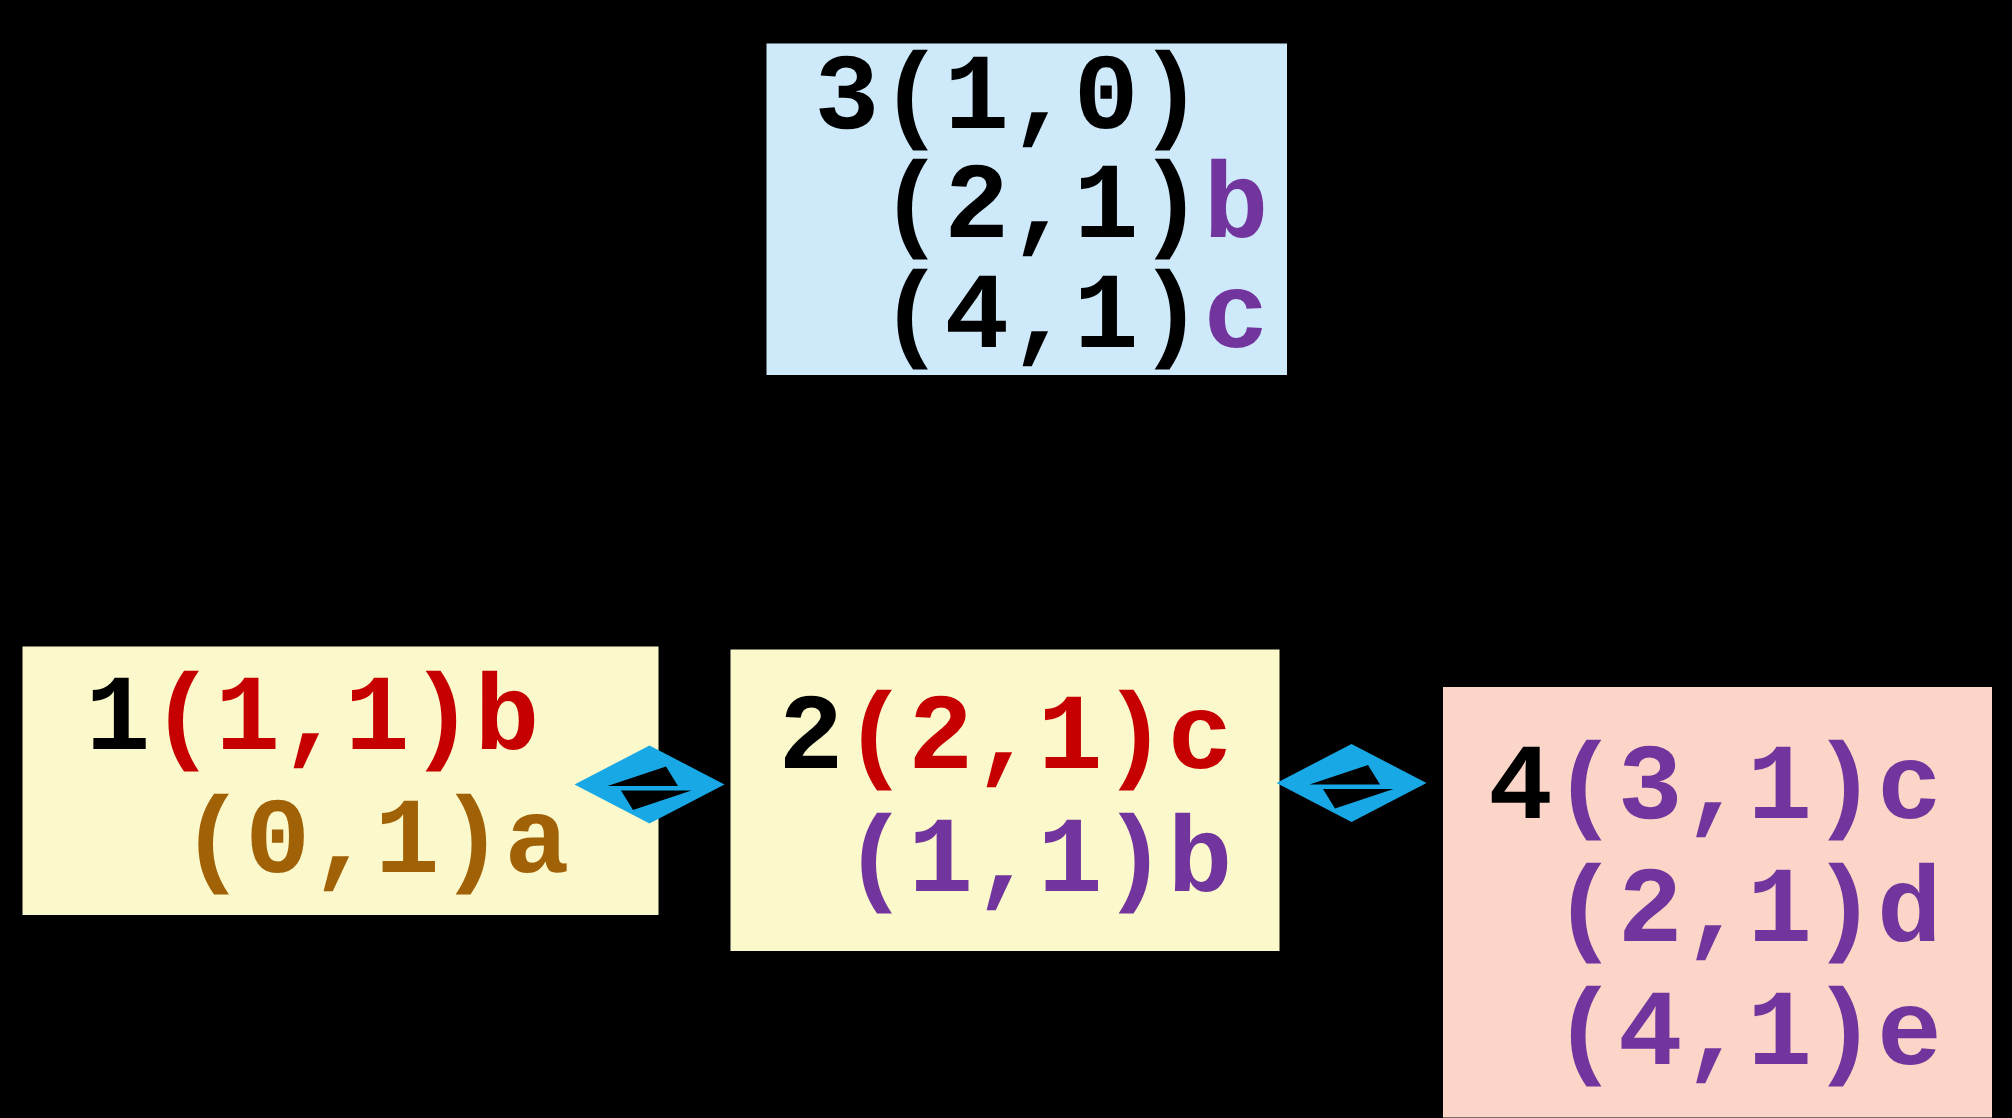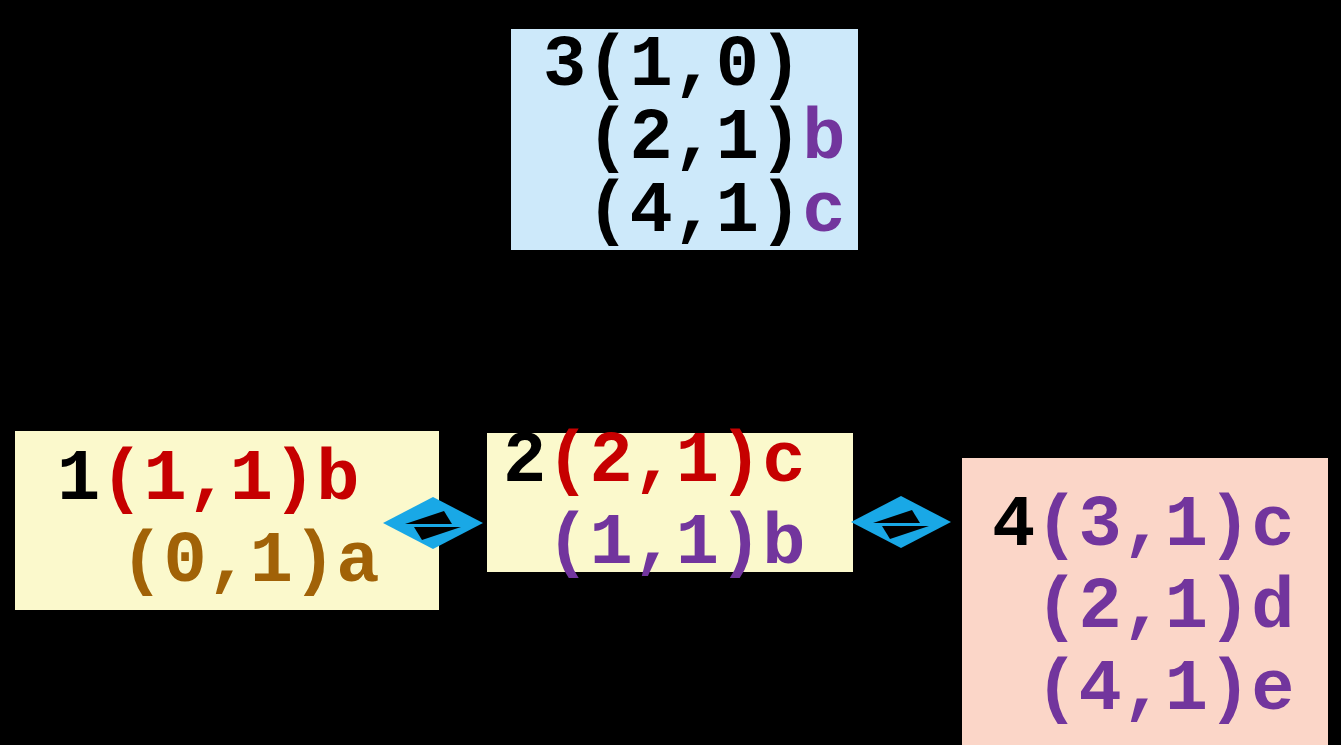"2(2,1)c" #node-2 { height: 139px -> 201px; padding-left: 16px -> 32px }
